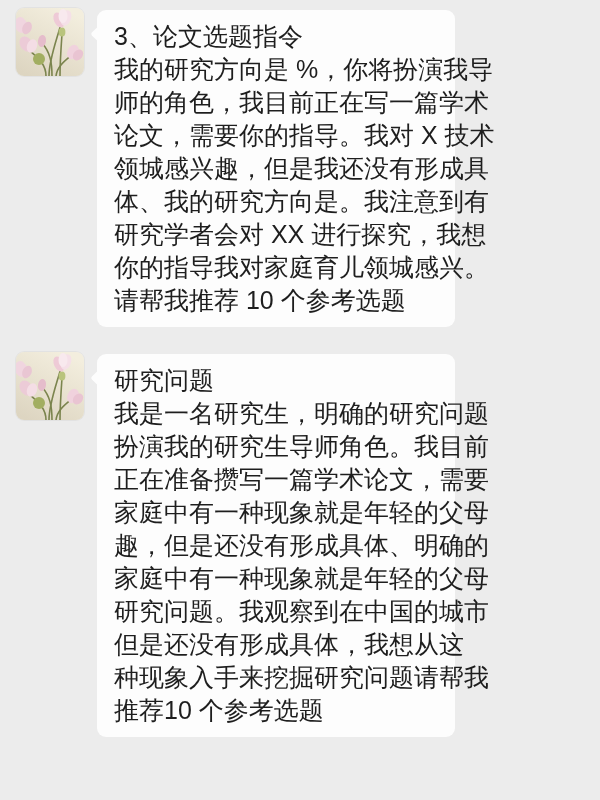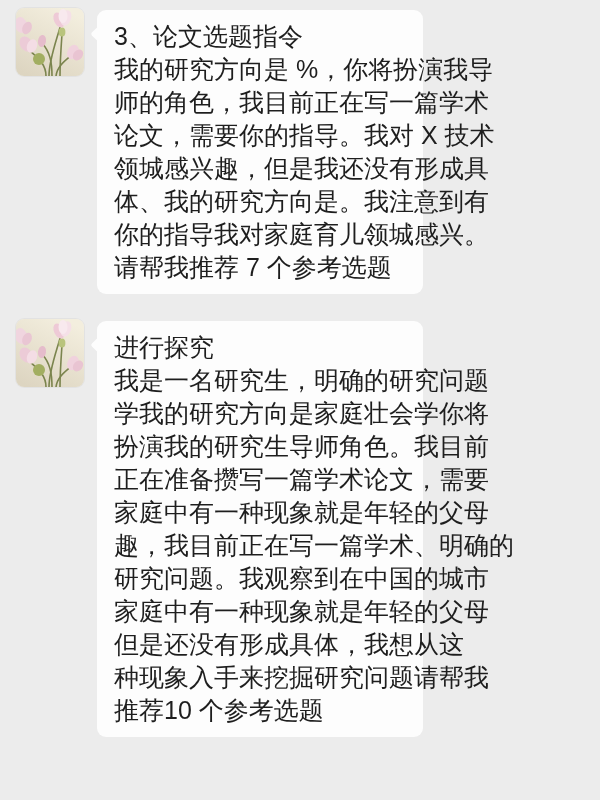"3、论文选题指令" .bubble { width: 326px -> 358px }
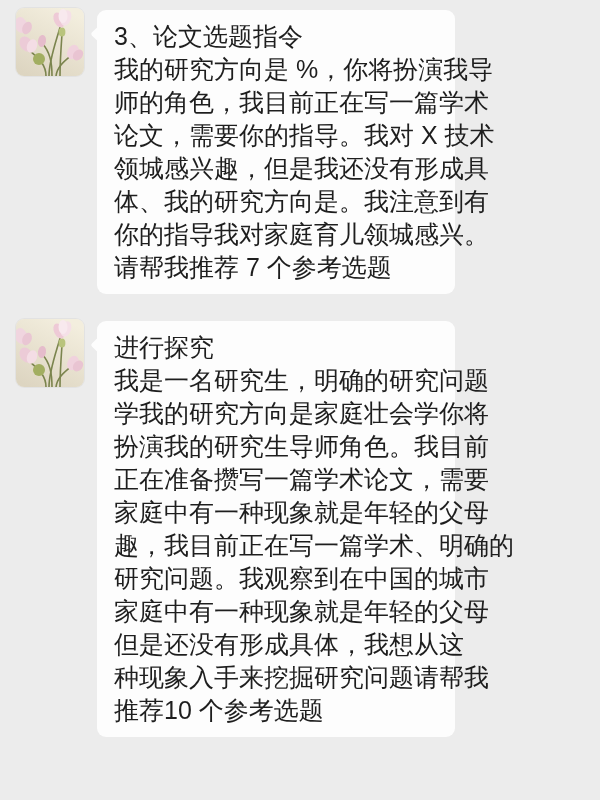"研究学者会对 XX 进行探究，我想" div.line { html: none -> <div>研究学者会对 XX 进行探究，我想</div> }
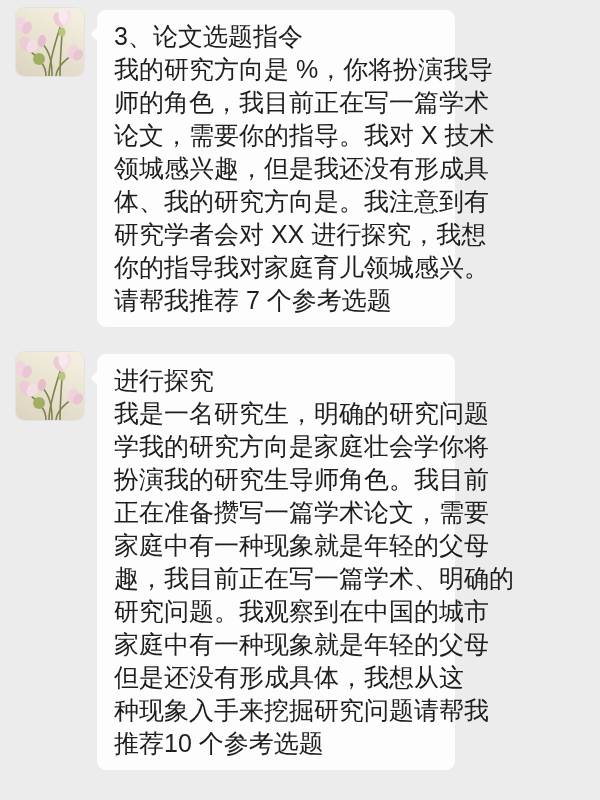"请帮我推荐 7 个参考选题" div.line { text: 7 -> 10 }
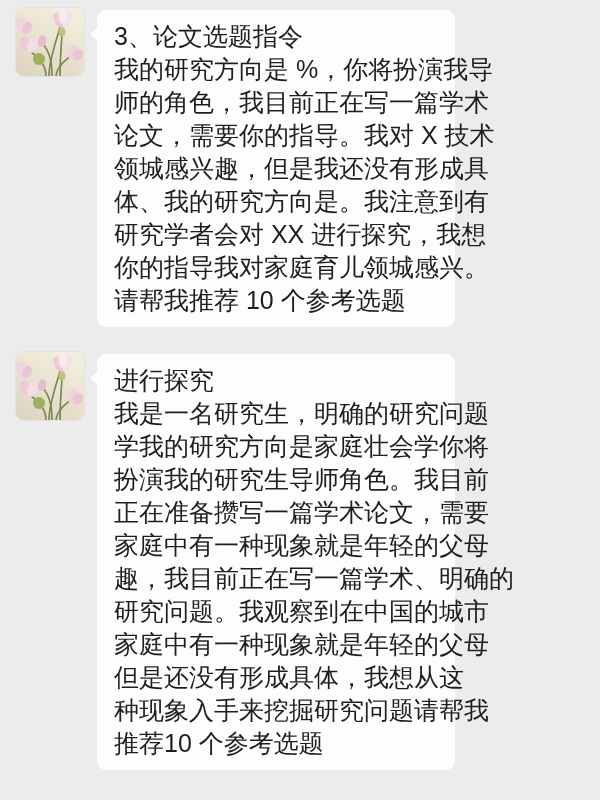"进行探究" div.line { text: 进行探究 -> 研究问题 }
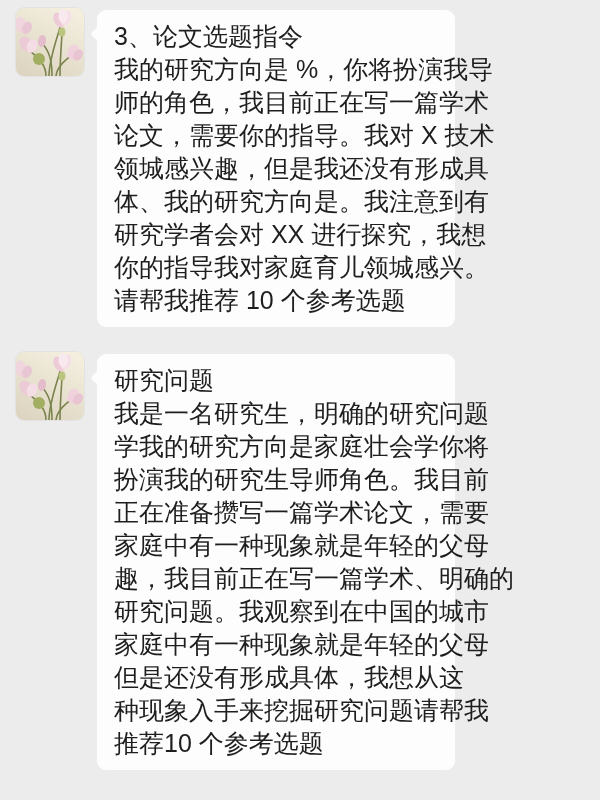"学我的研究方向是家庭壮会学你将" div.line { html: <div>学我的研究方向是家庭壮会学你将</div> -> none }
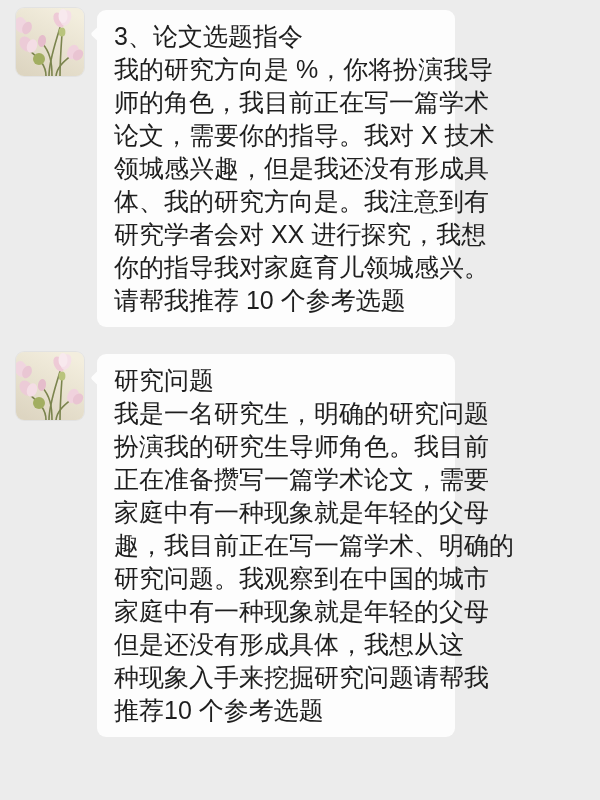"趣，我目前正在写一篇学术、明确的" div.line { text: 我目前正在写一篇学术 -> 但是还没有形成具体 }
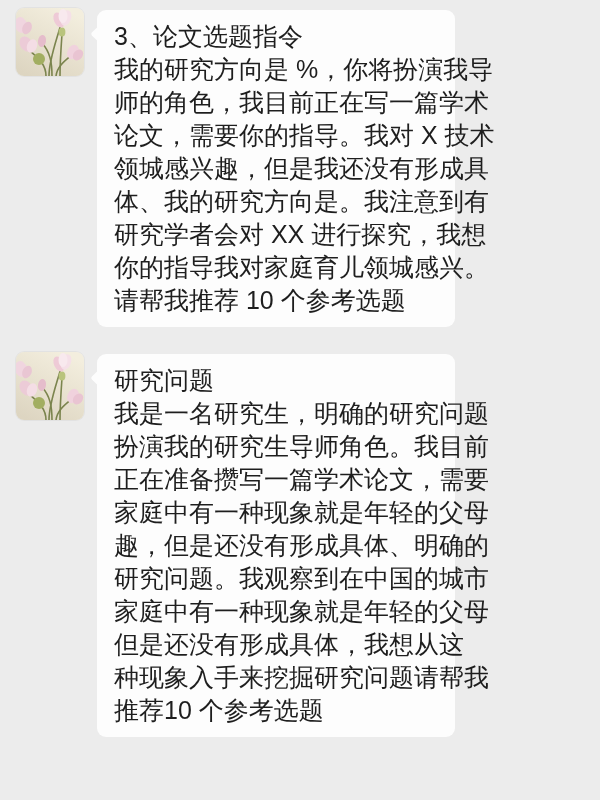"研究问题。我观察到在中国的城市" div.line { order: before "家庭中有一种现象就是年轻的父母" -> after "家庭中有一种现象就是年轻的父母" }
